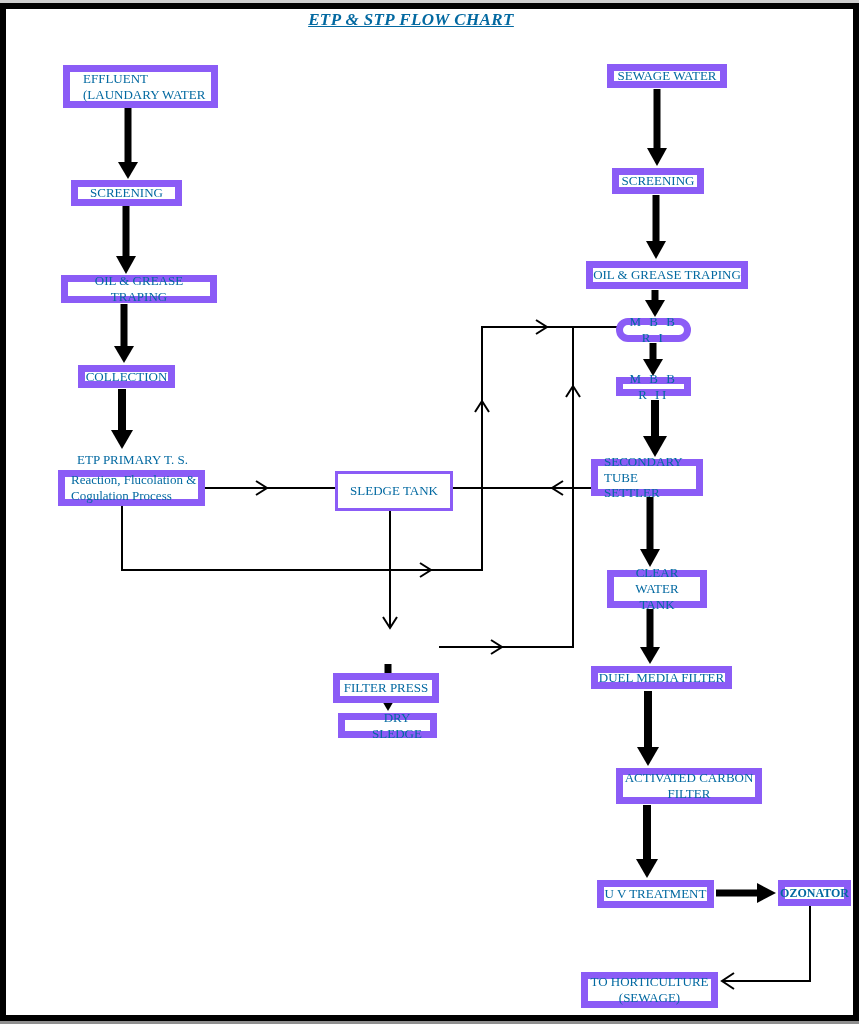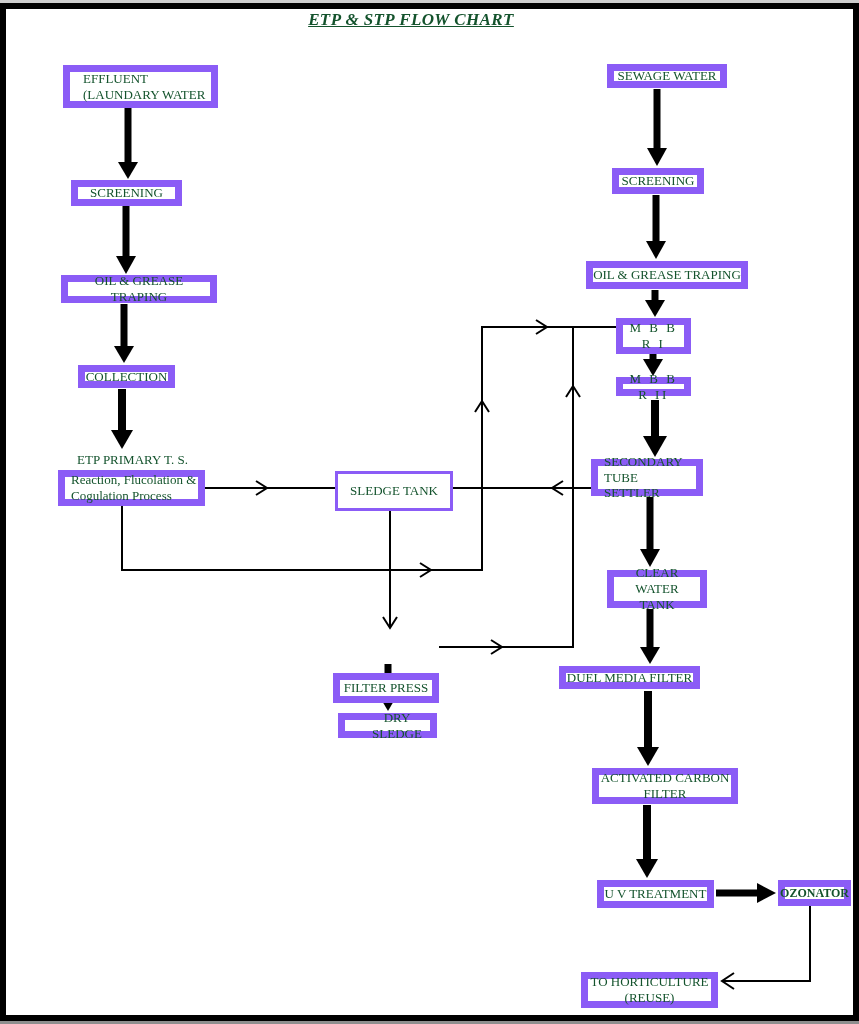"ETP & STP FLOW CHART" .canvas { color: #14532d -> #0369a1 }
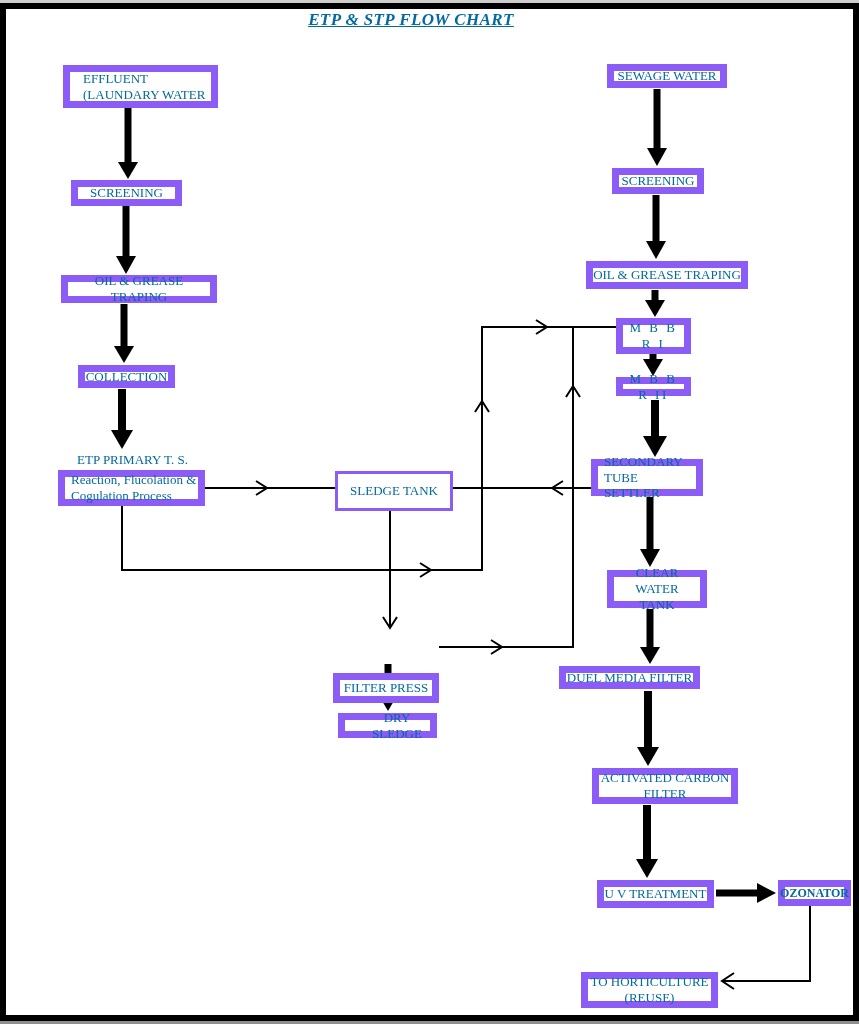"M B B R I" div.node { border-radius: none -> 12px; height: 36px -> 24px }
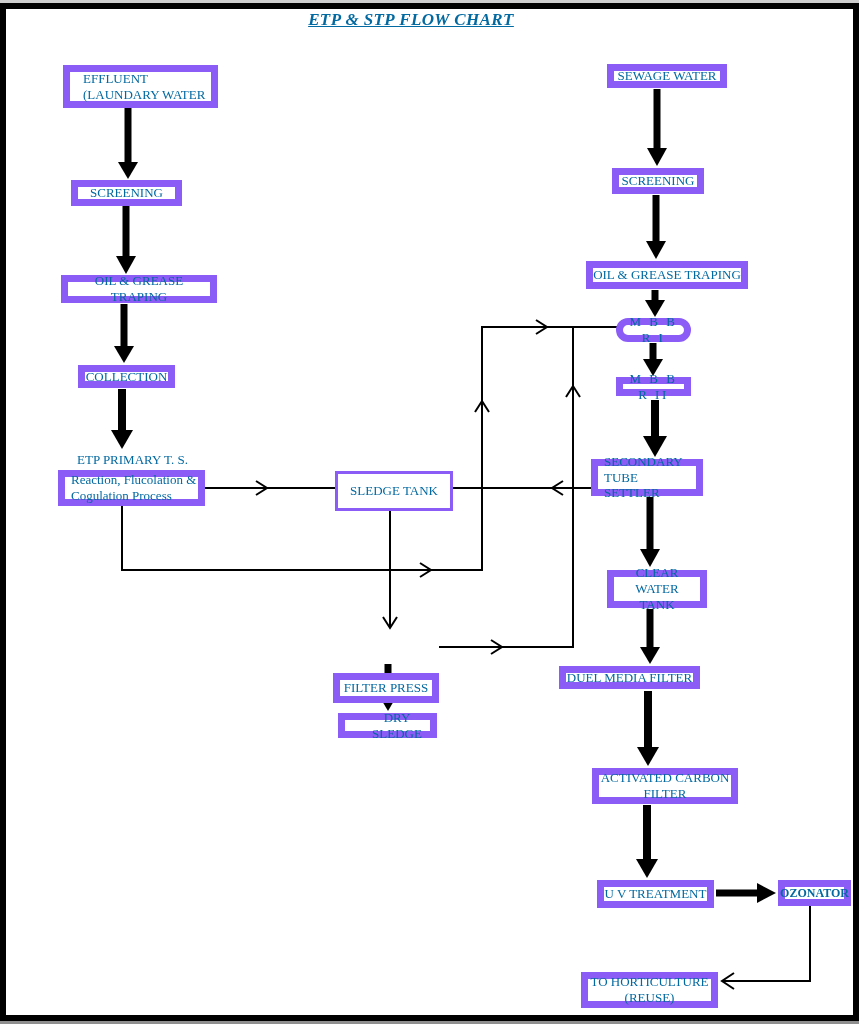"DUEL MEDIA FILTER" div.node { left: 559px -> 591px }
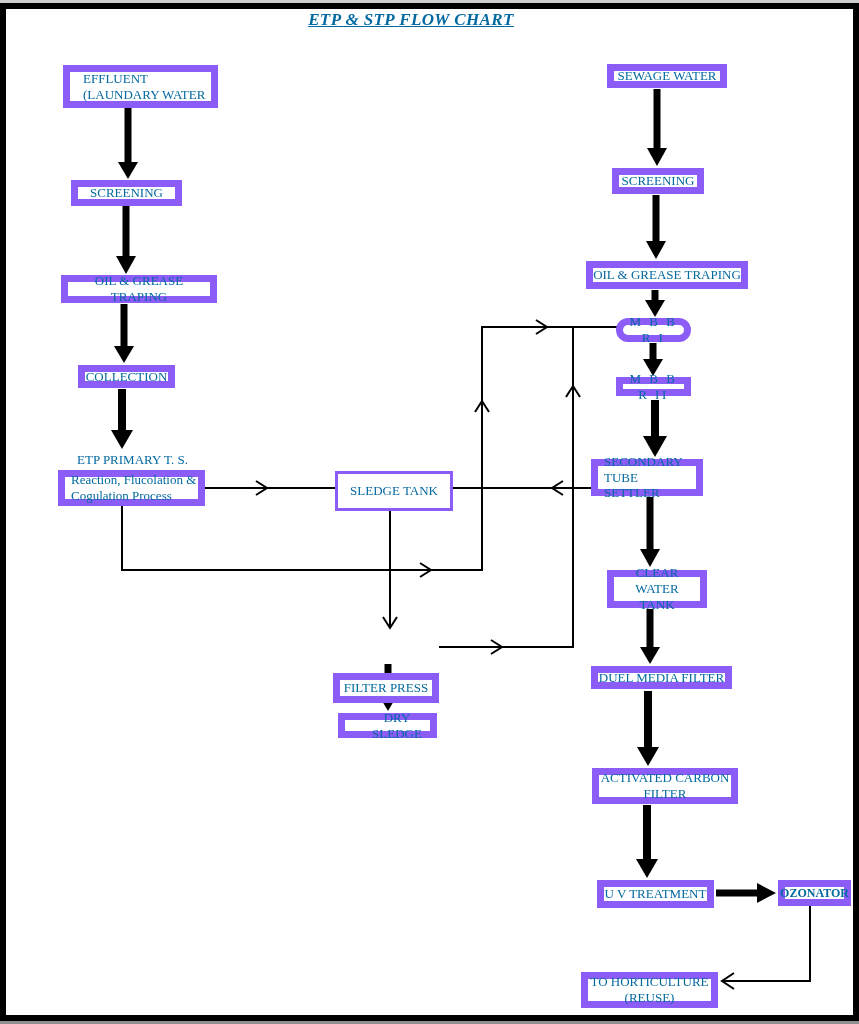"ACTIVATED CARBON" div.node { left: 592px -> 616px }
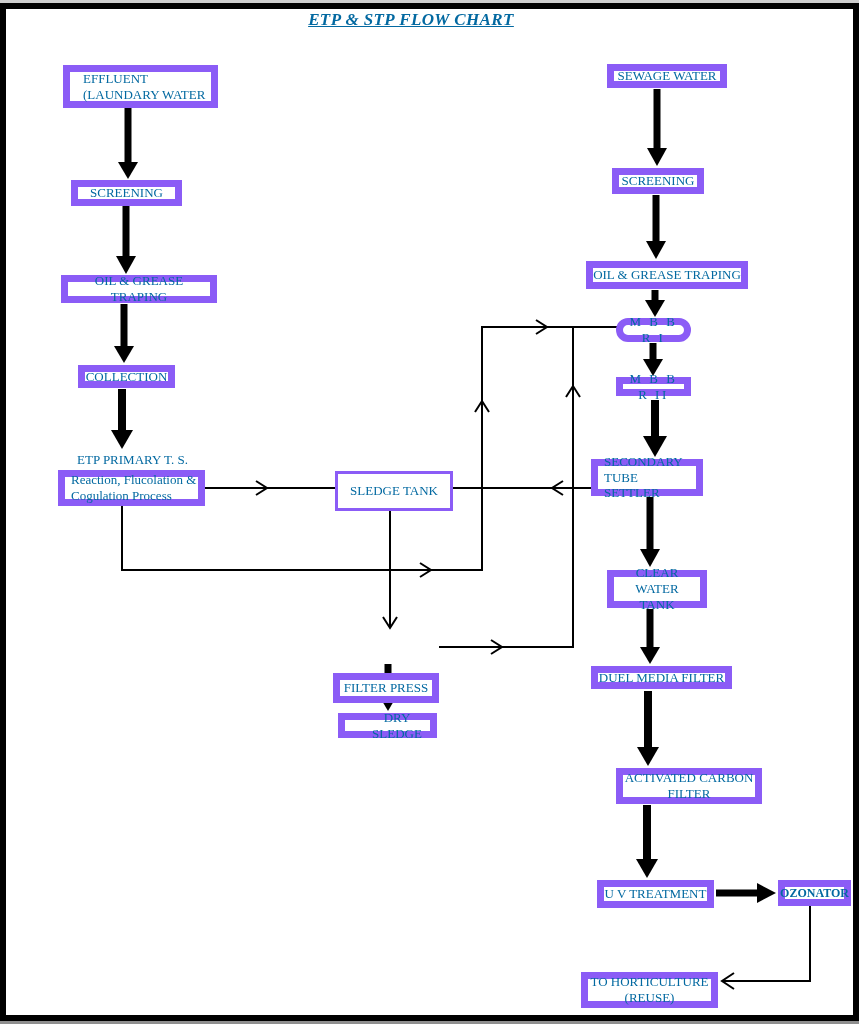"TO HORTICULTURE" div.node { text: REUSE -> SEWAGE }
